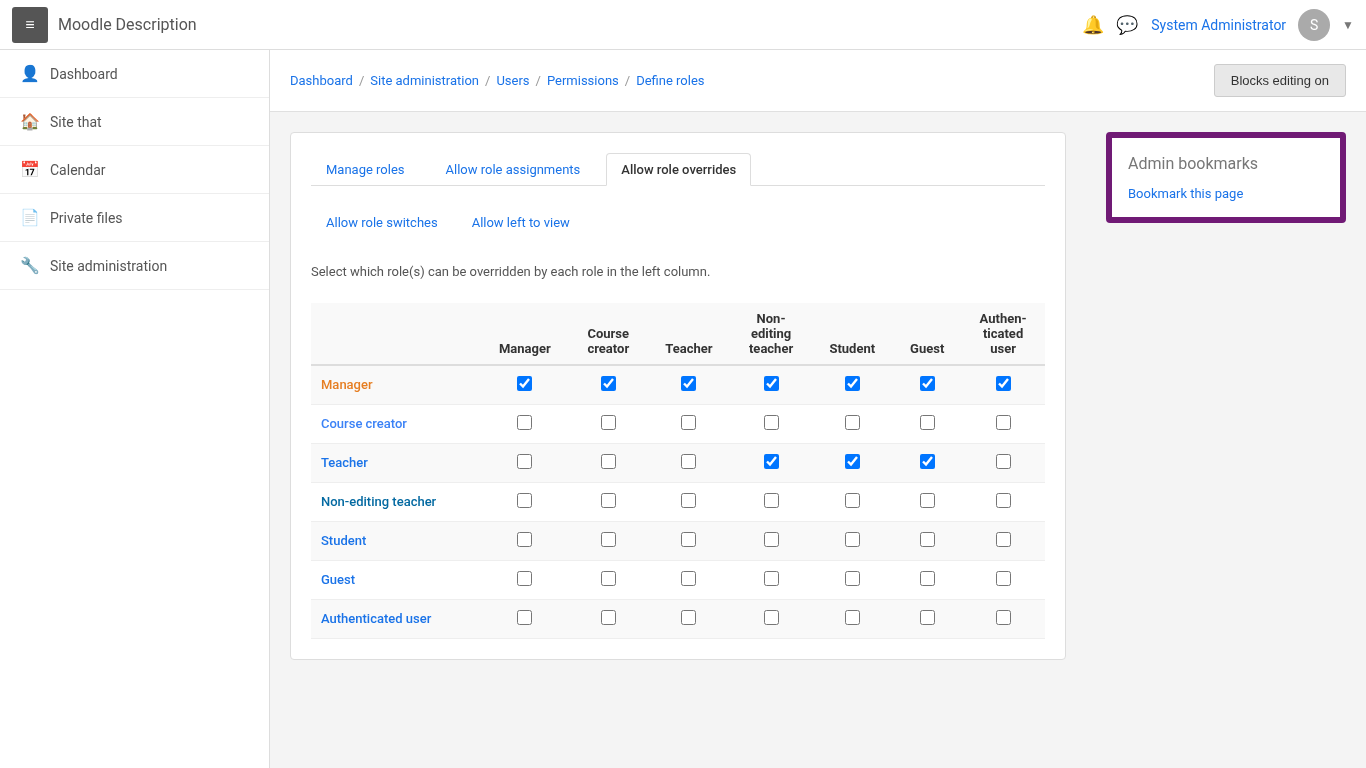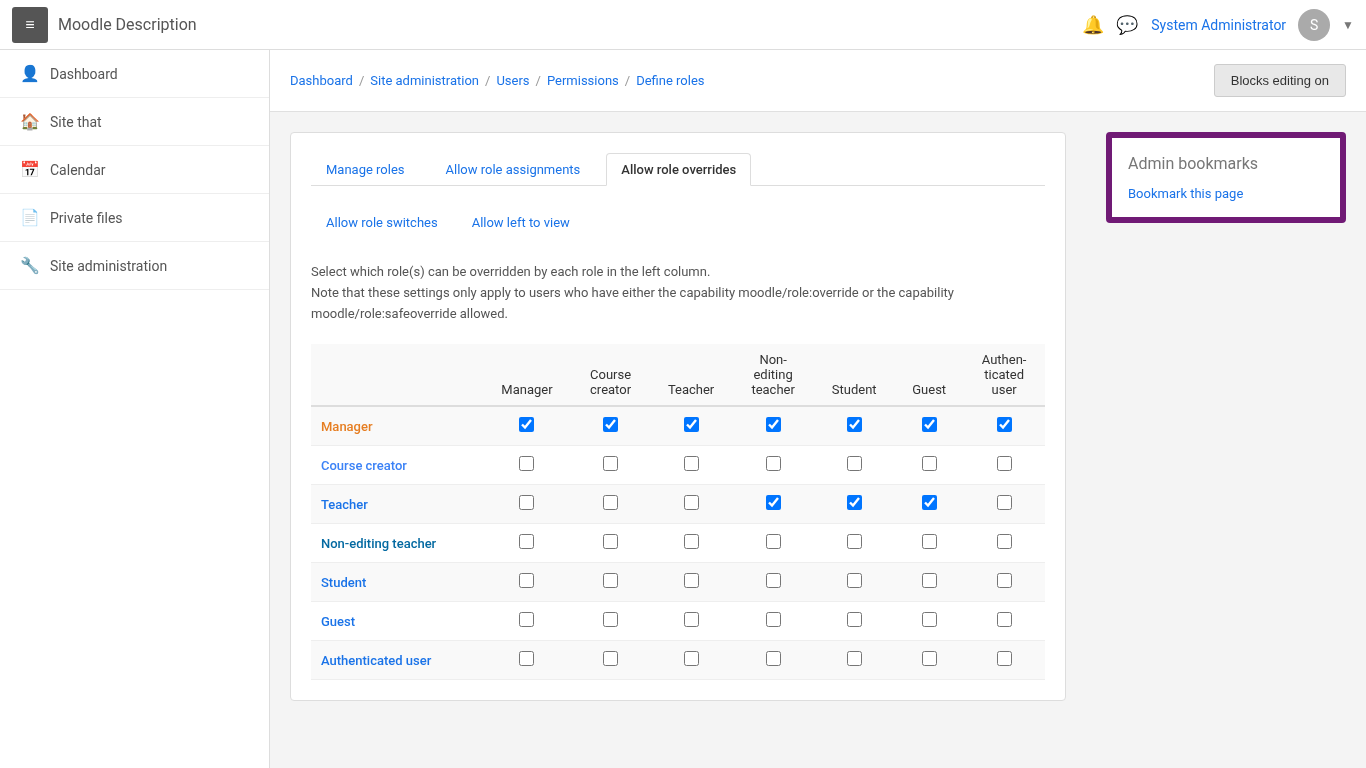"Note that these settings only" span { html: <span>Note that these settings only apply to users who have either the capability moodle/role:override or the capability moodle/role:safeoverride allowed.</span> -> none }
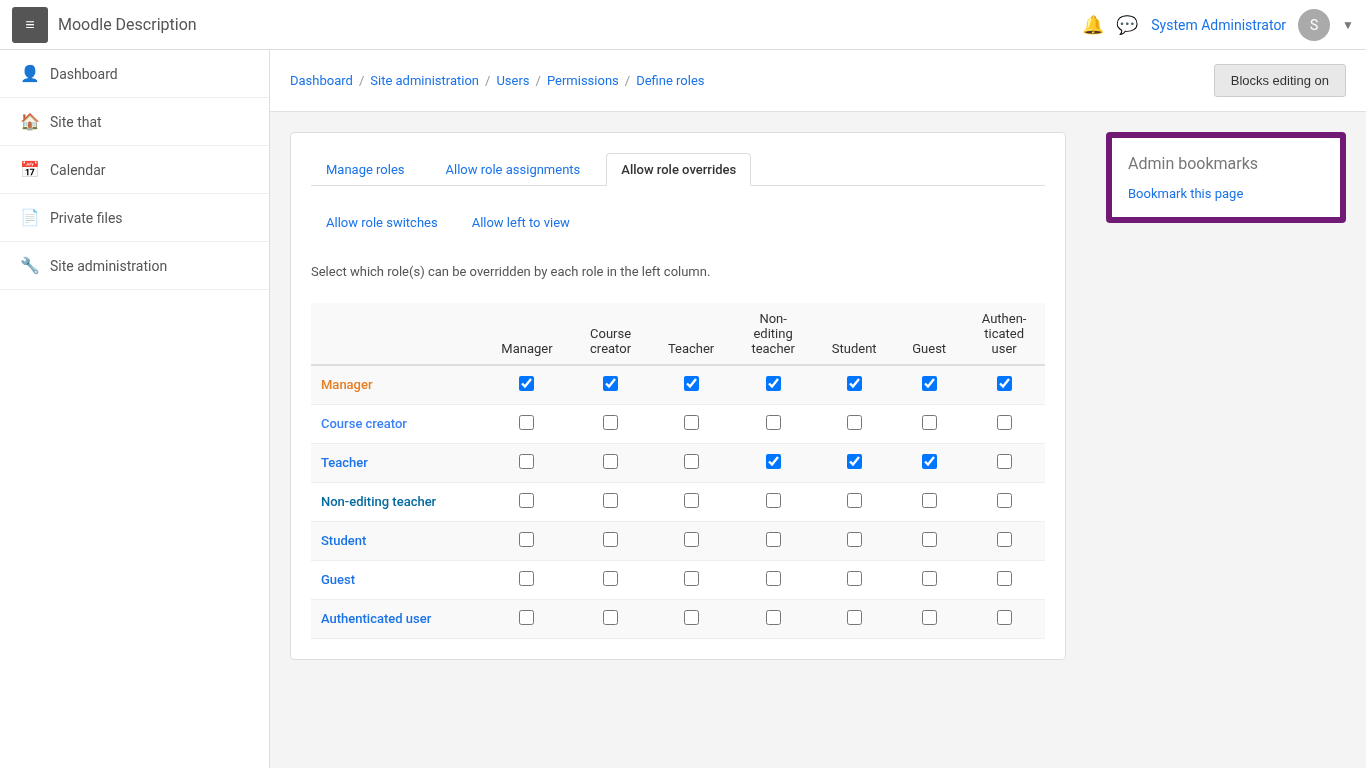"Non-" .override-table th { font-weight: 400 -> 700 }
